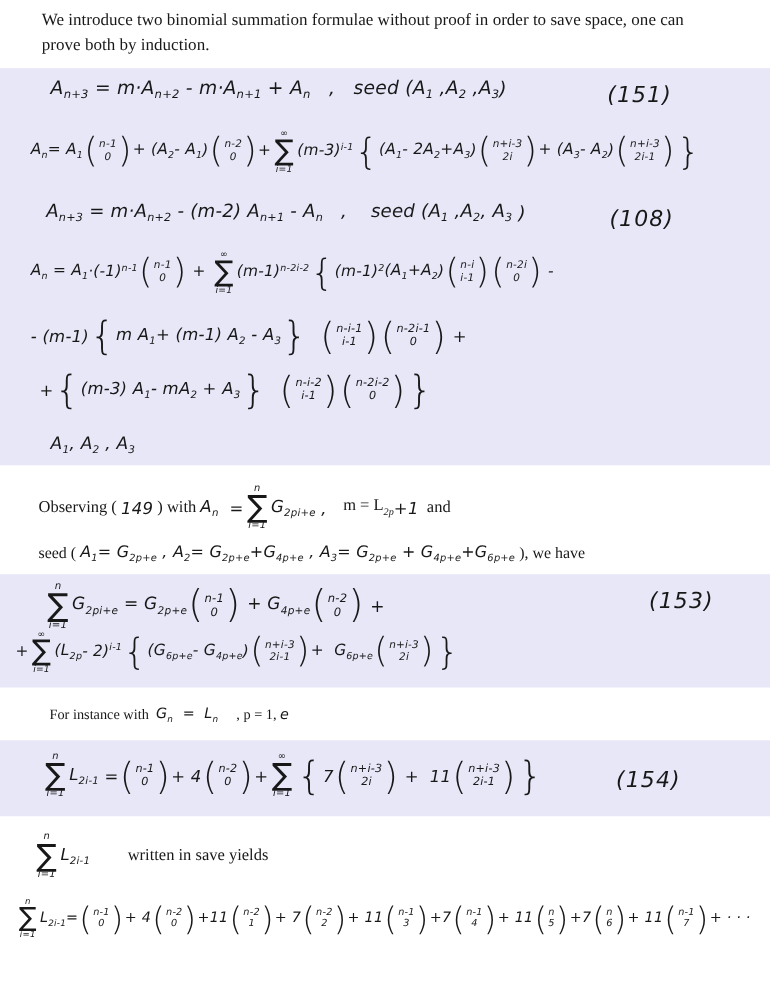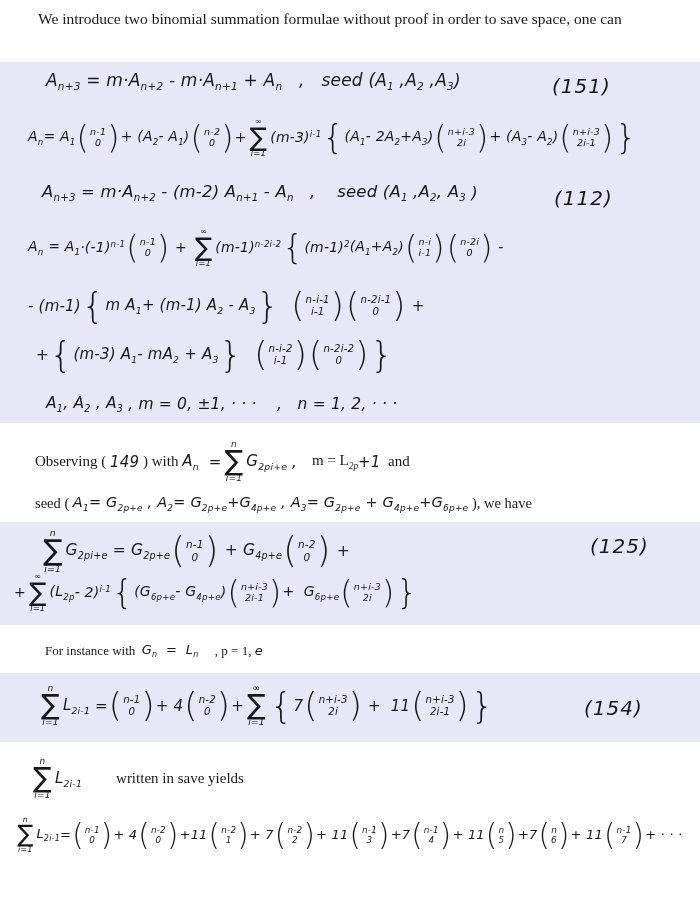"prove both by induction." div.typed { html: none -> <div>prove both by induction.</div> }
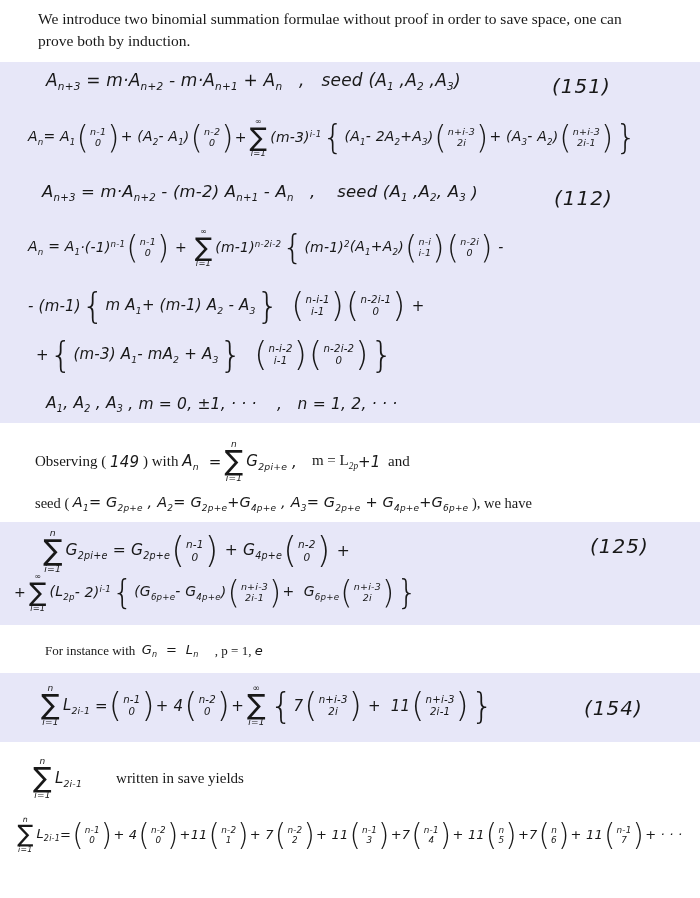"(112)" div.eqnum { text: 112 -> 108 }
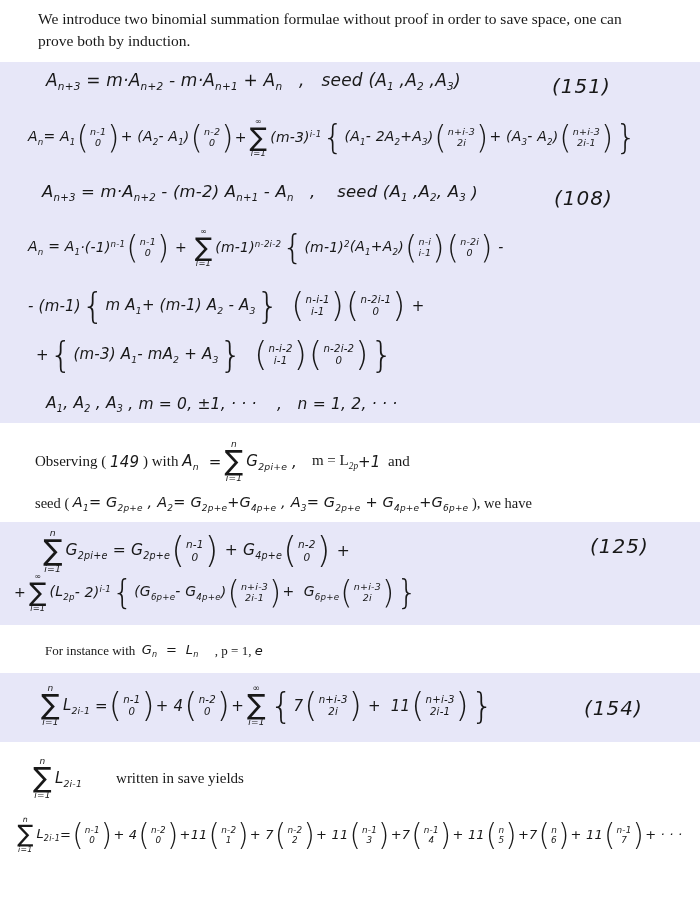", m = 0, ±1," span.w { html: <span> , m = 0, ±1, · · · , n = 1, 2, · · ·</span> -> none }
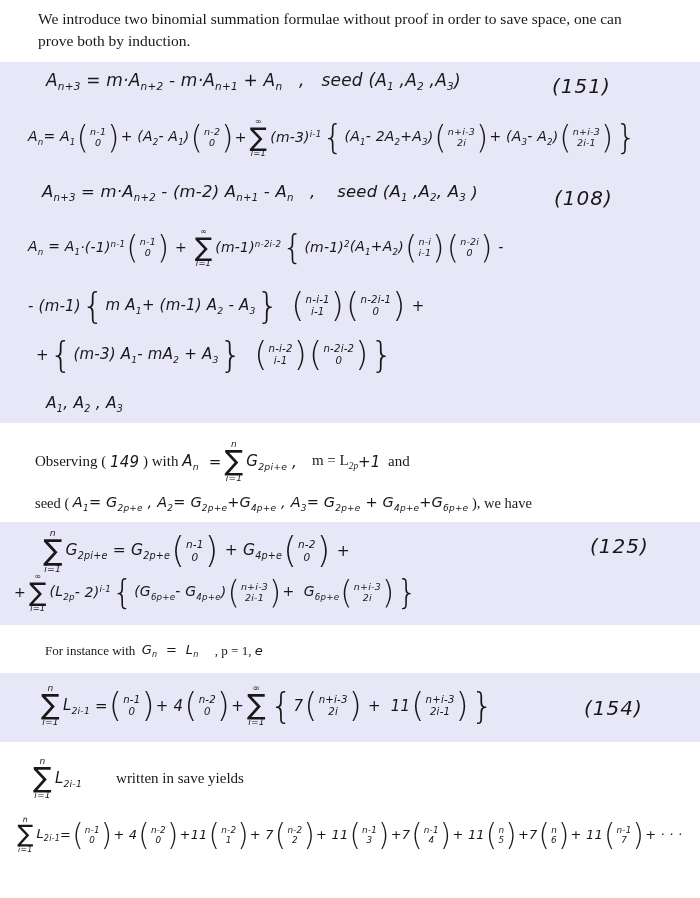"(125)" div.eqnum { text: 125 -> 153 }
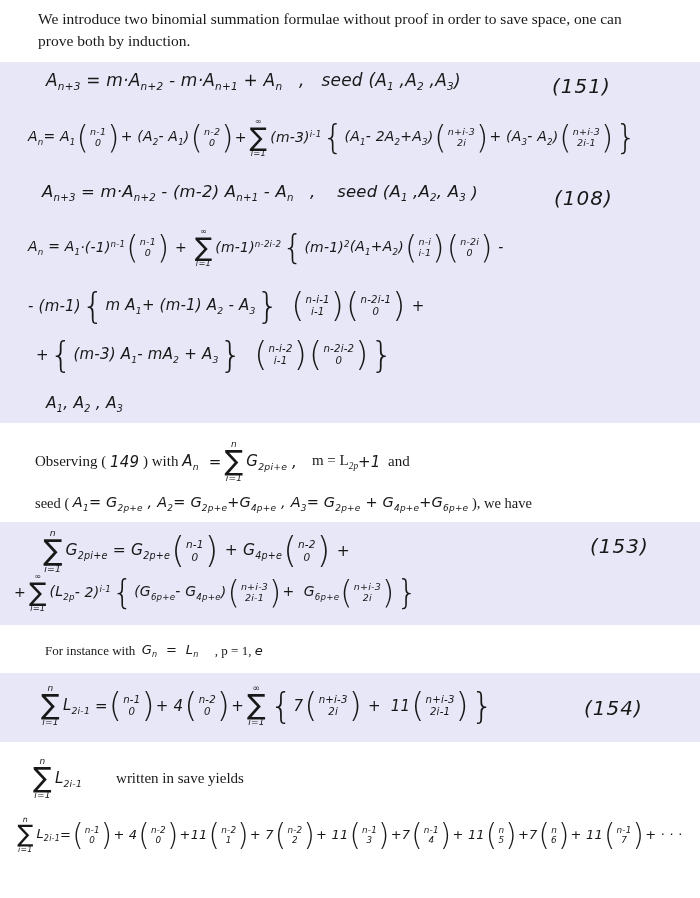"(154)" div.eqnum { left: 584px -> 560px }
